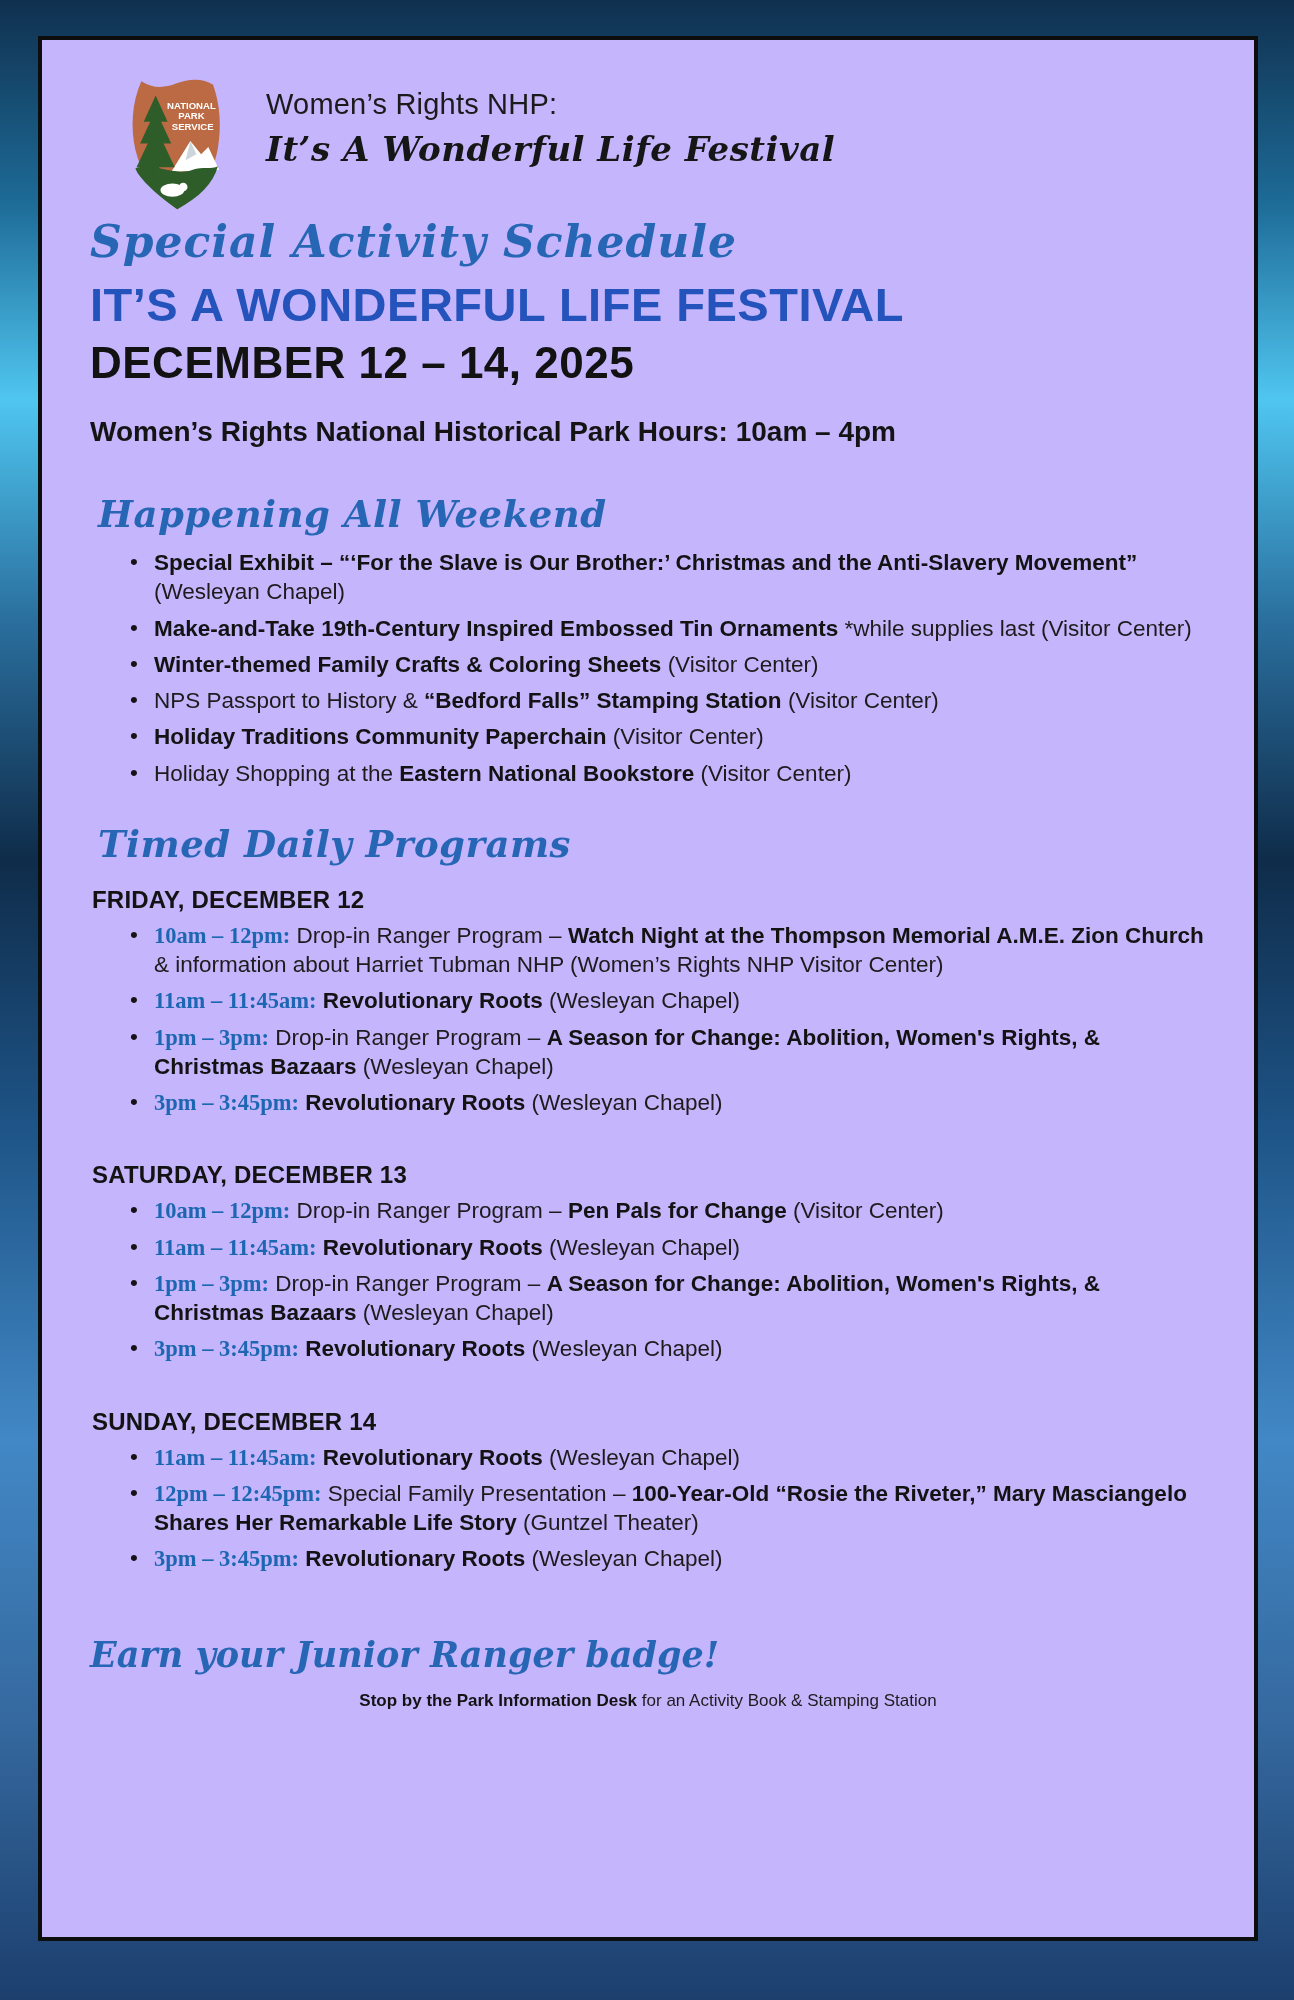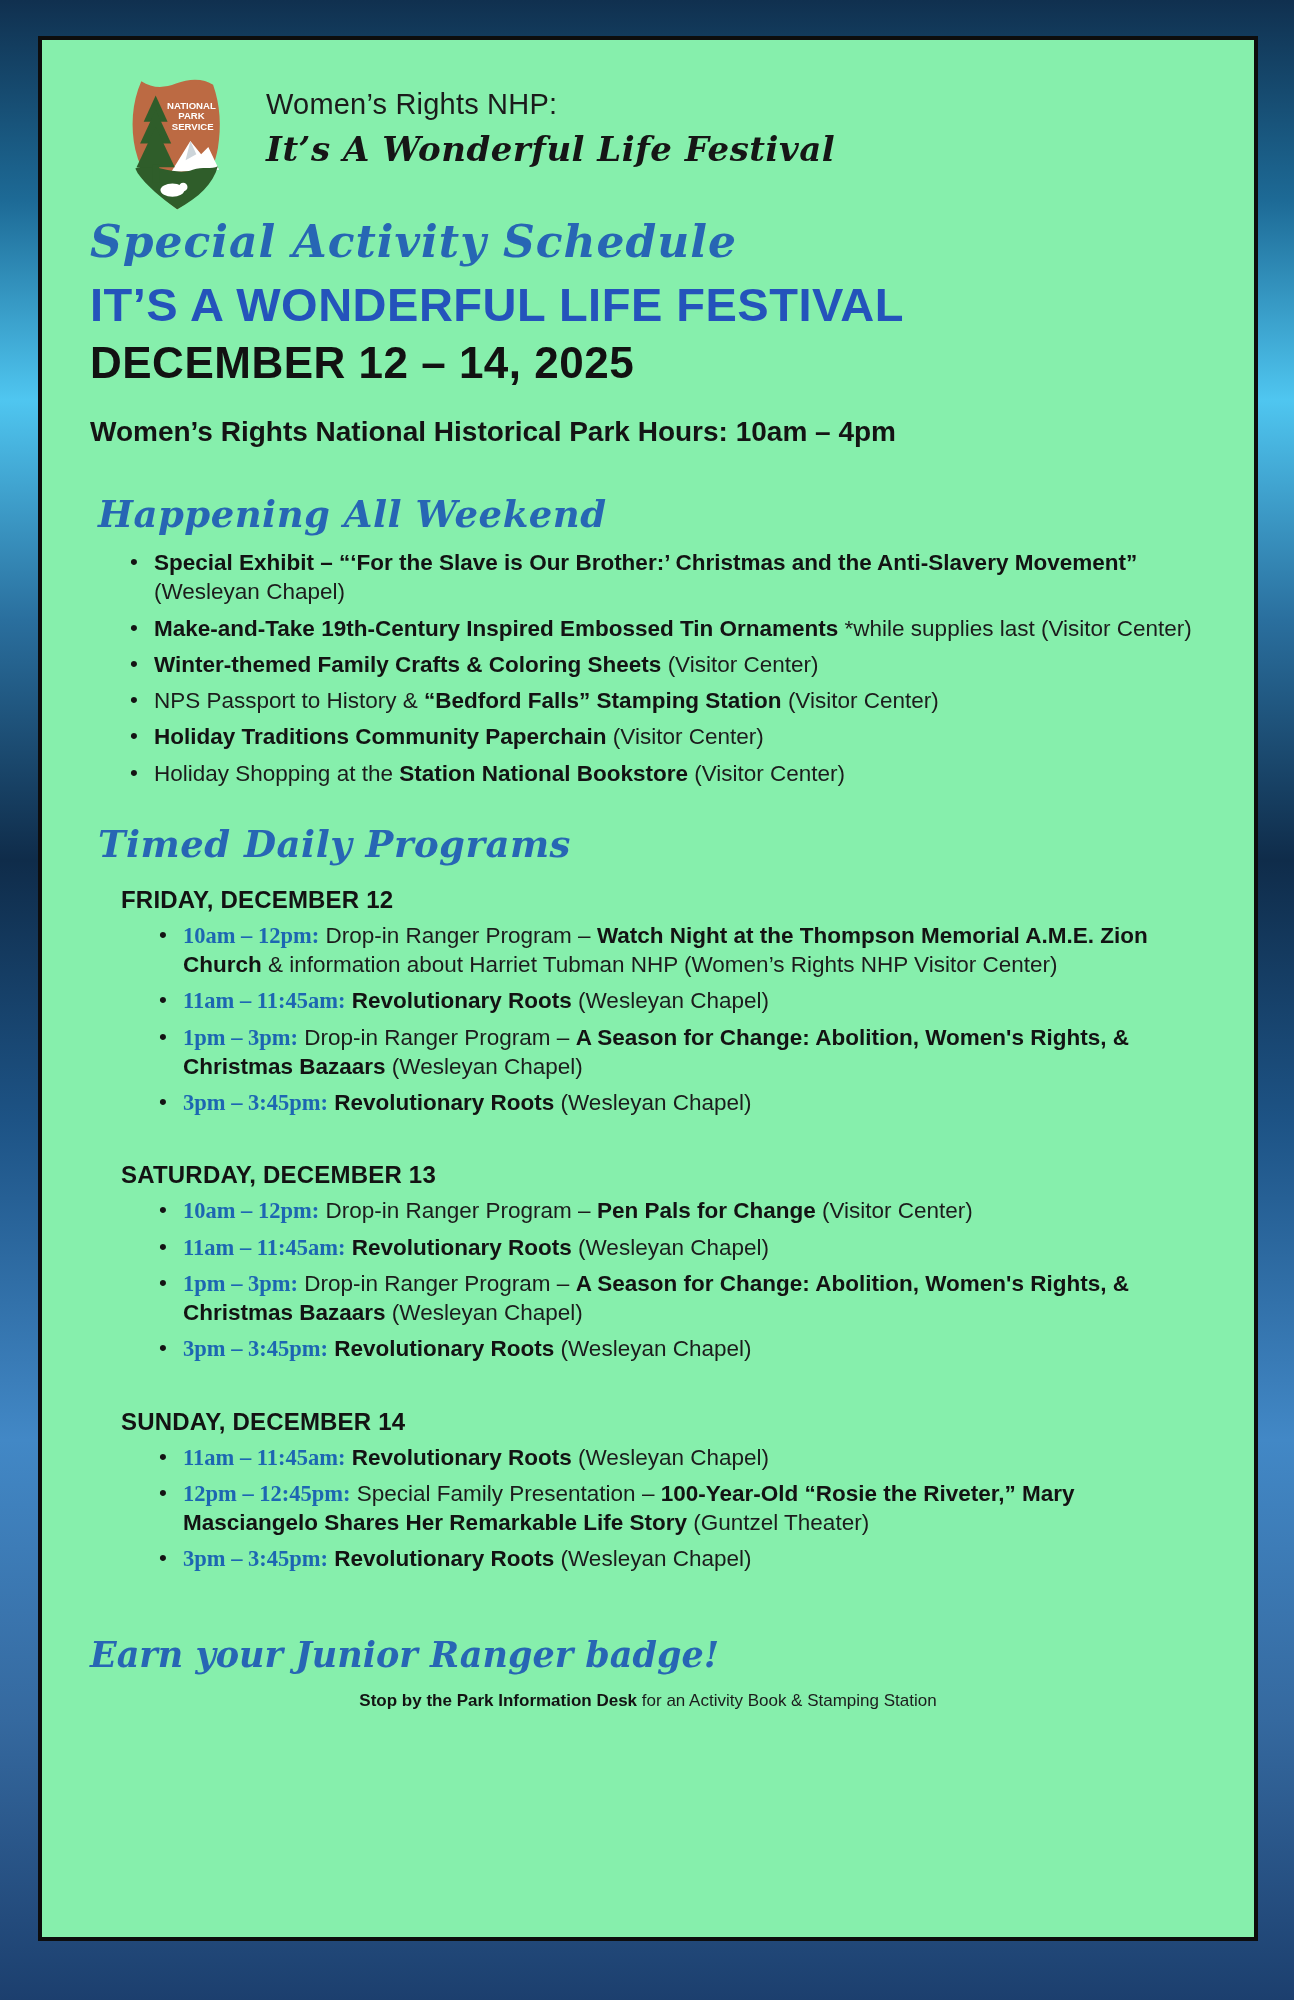"NATIONAL PARK SERVICE" .card { background: #86efac -> #c4b5fd }
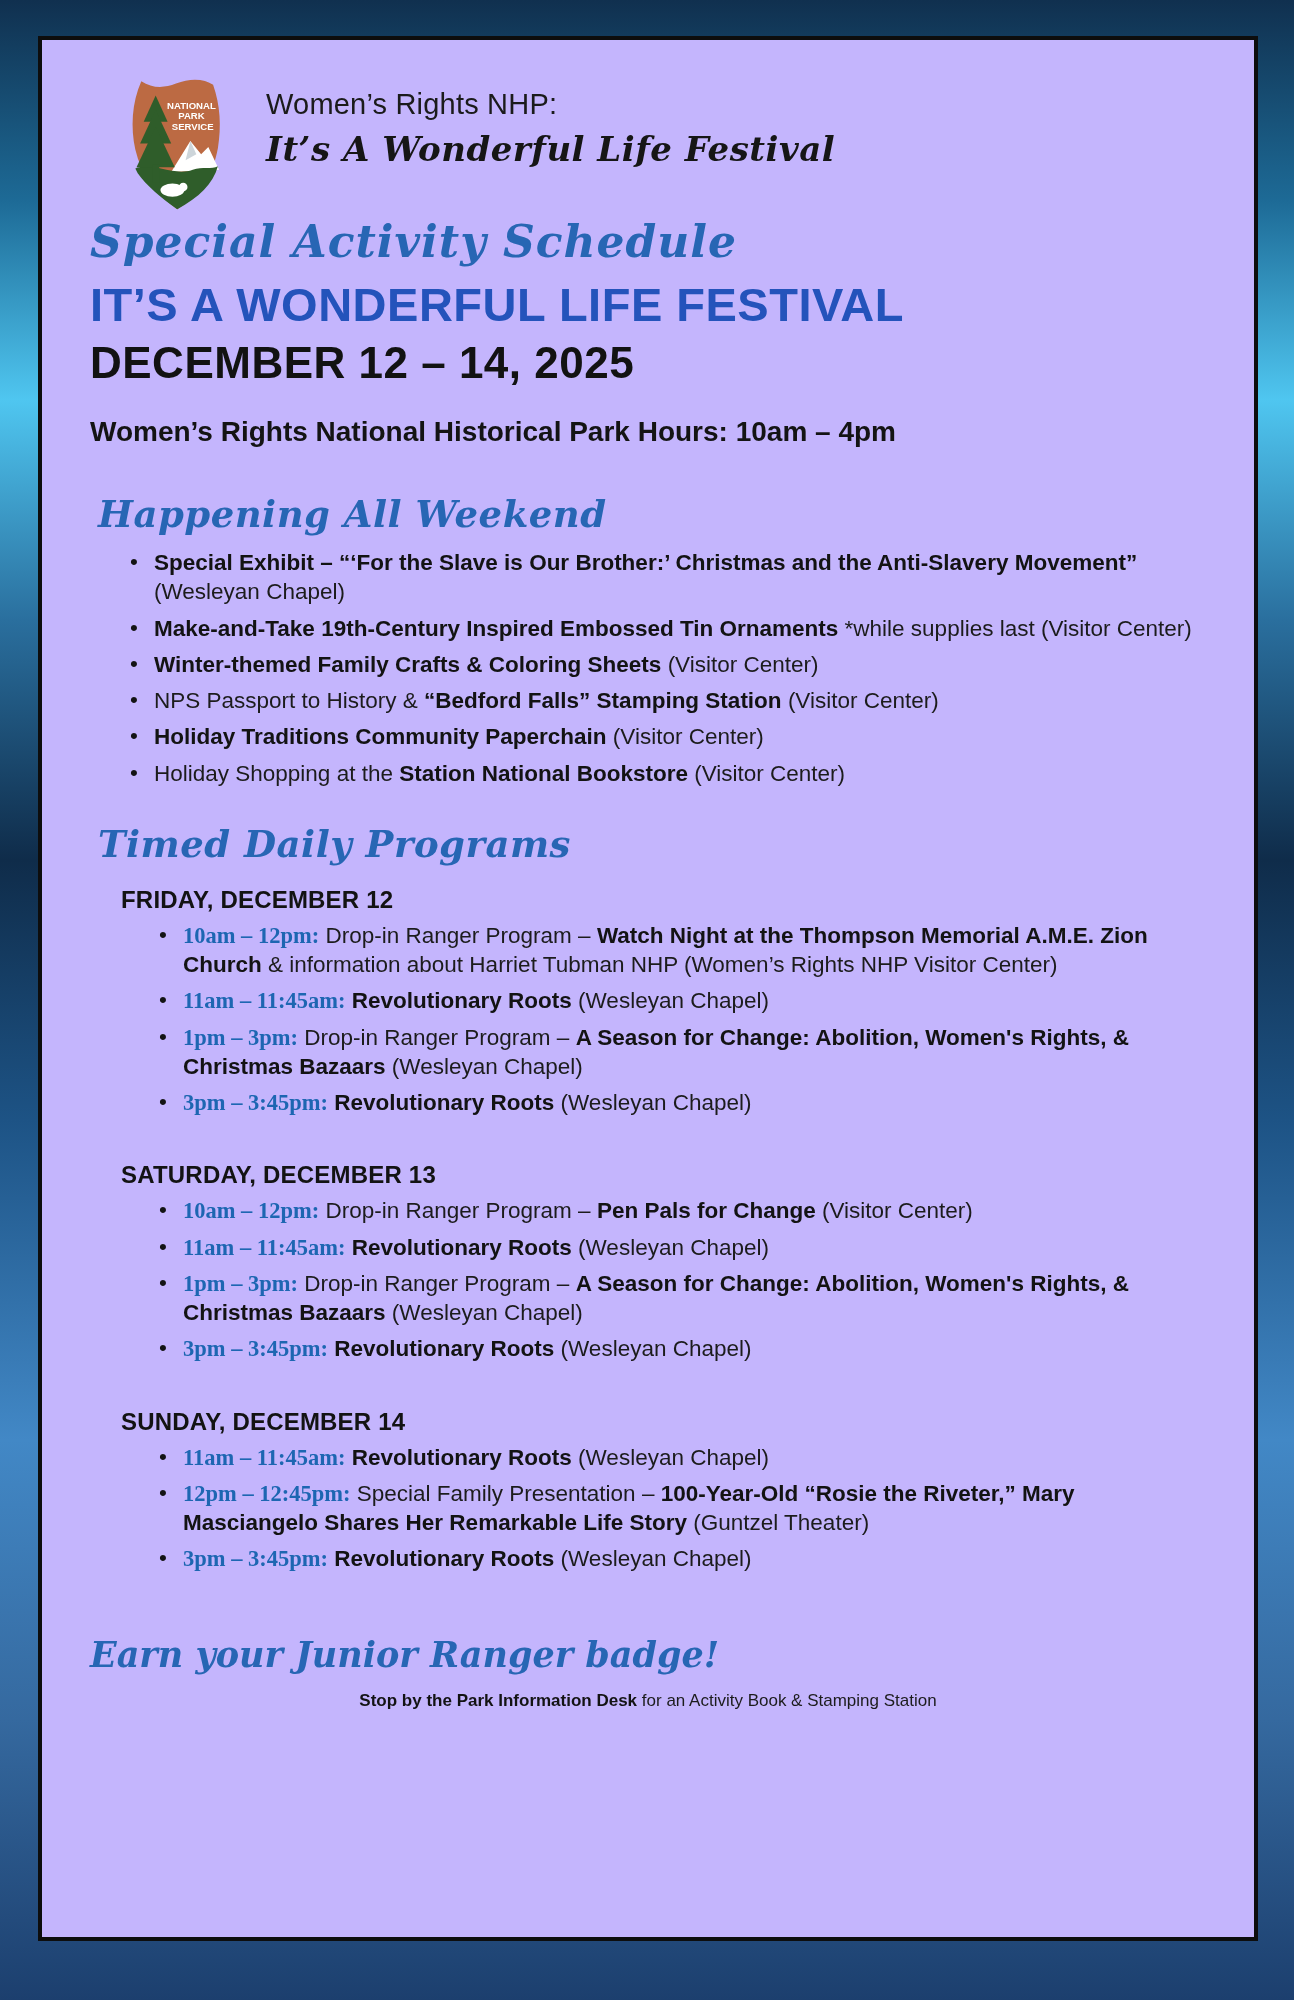"Station National Bookstore" span.seg-b { text: Station -> Eastern }
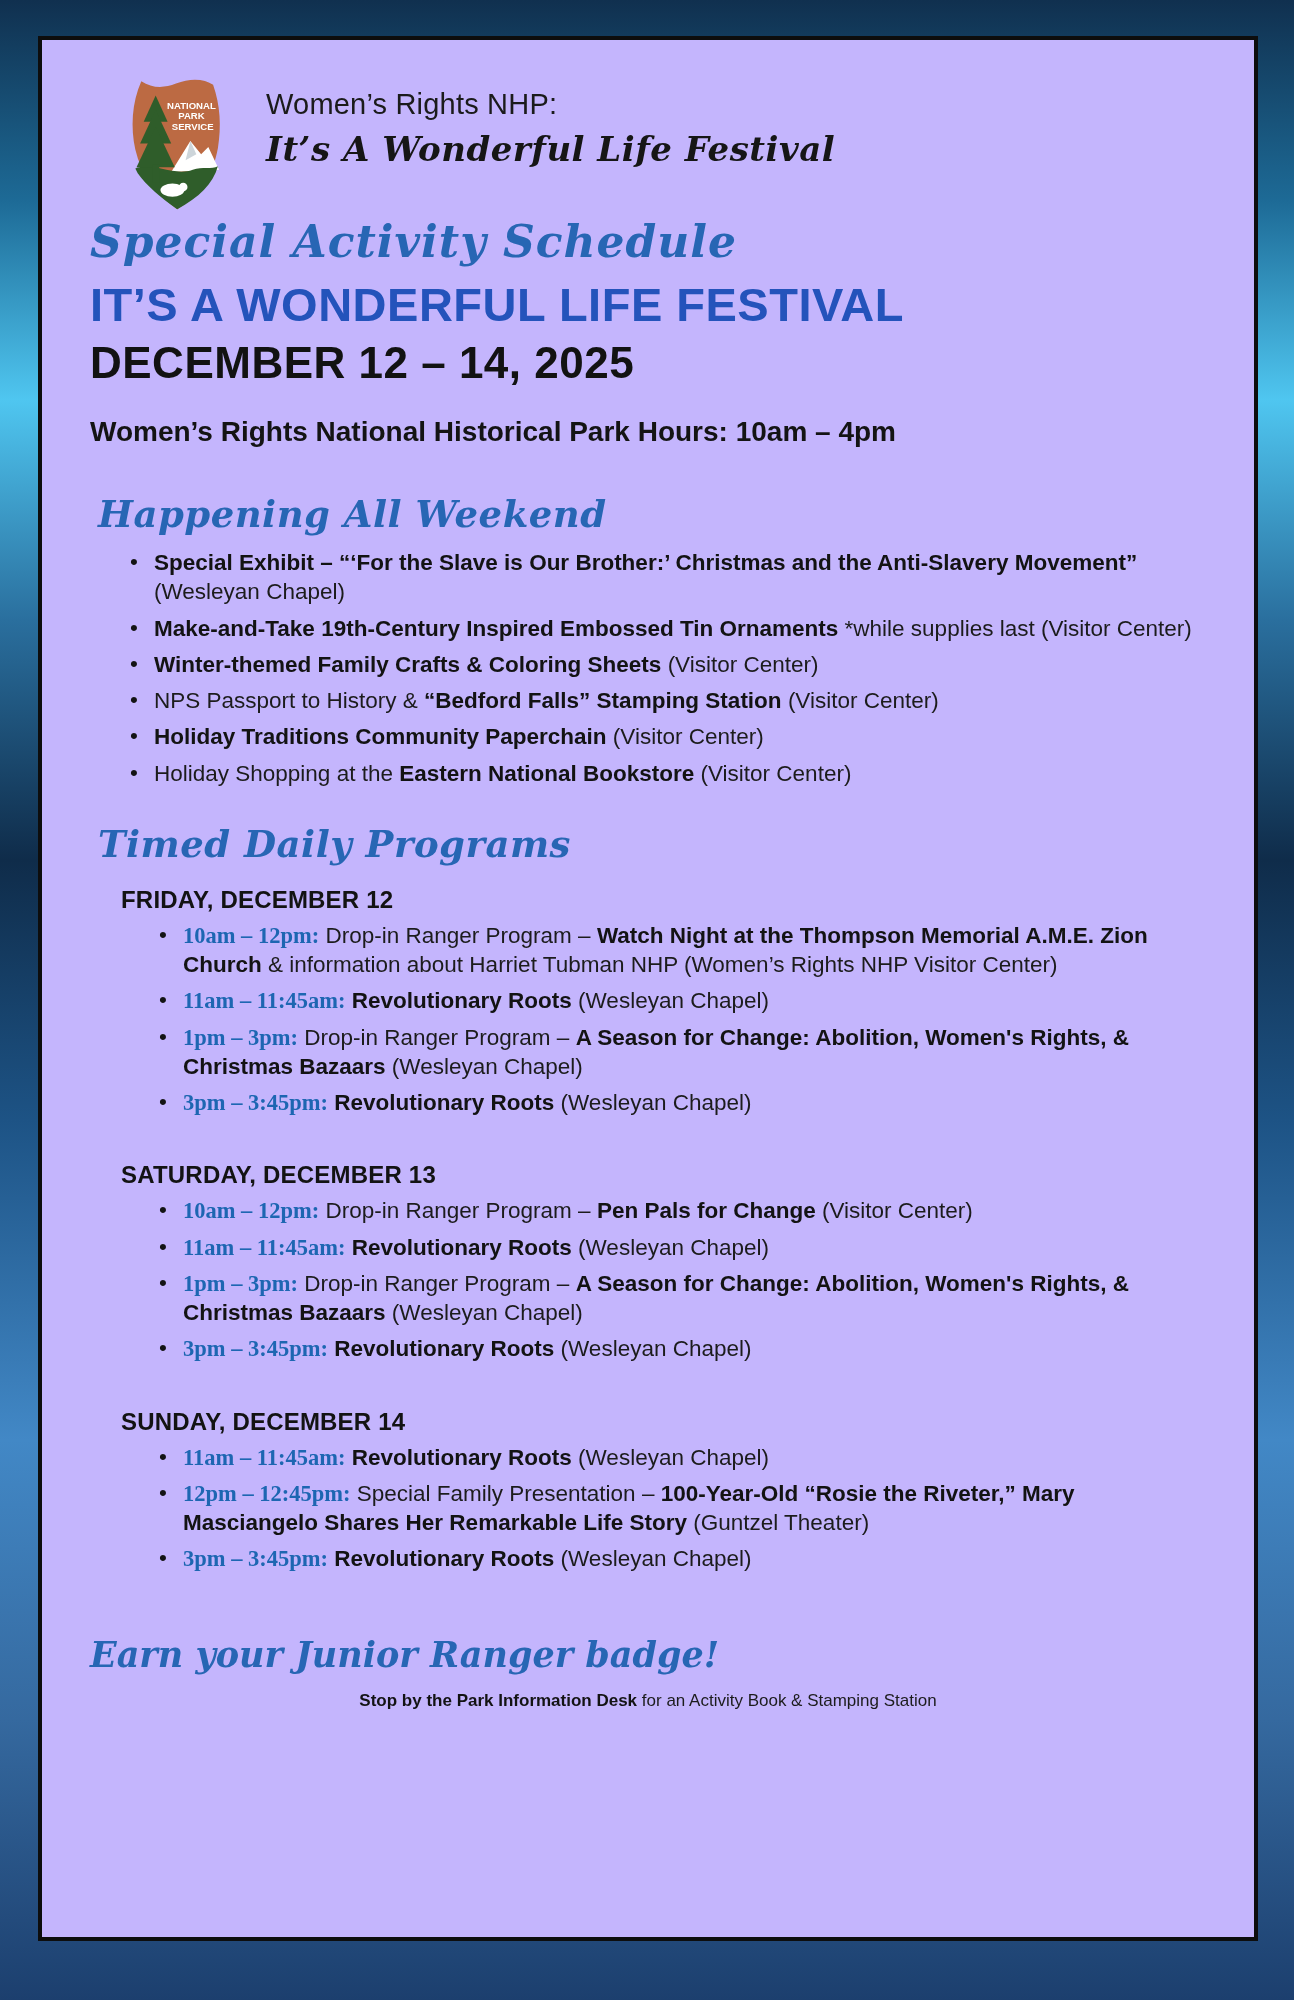"FRIDAY, DECEMBER 12" .day { margin-left: 29px -> none }
